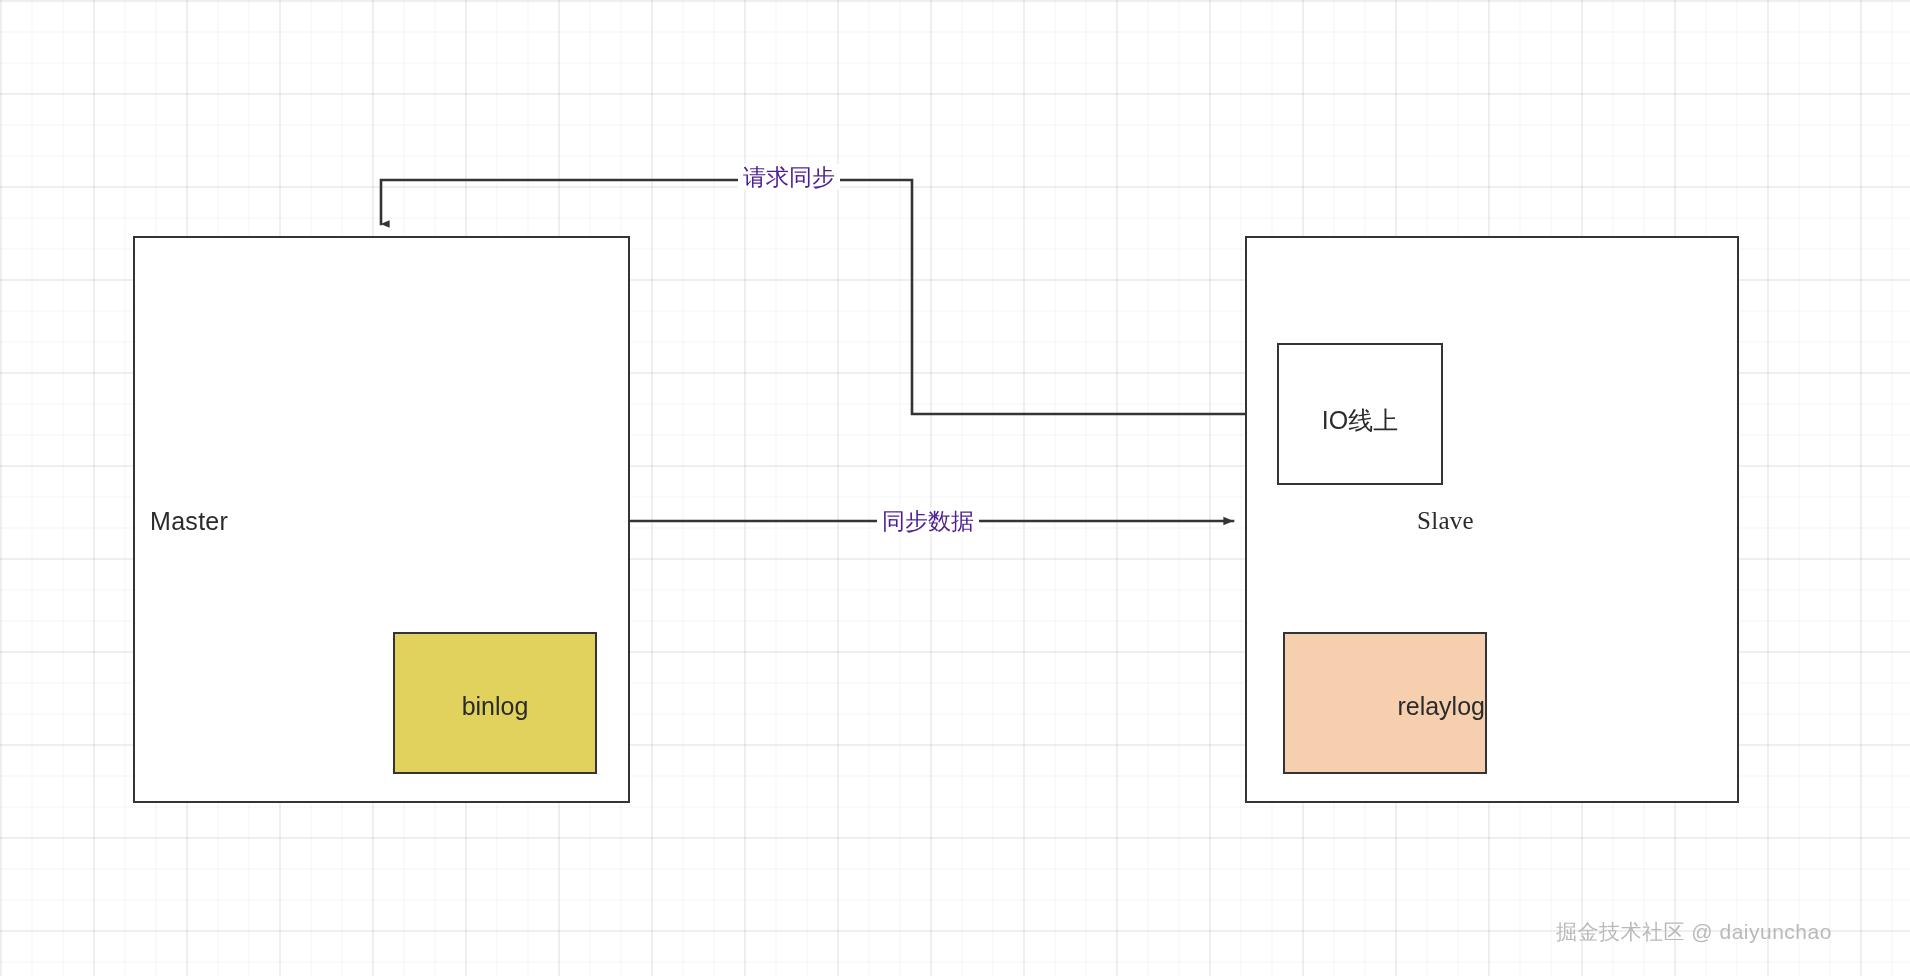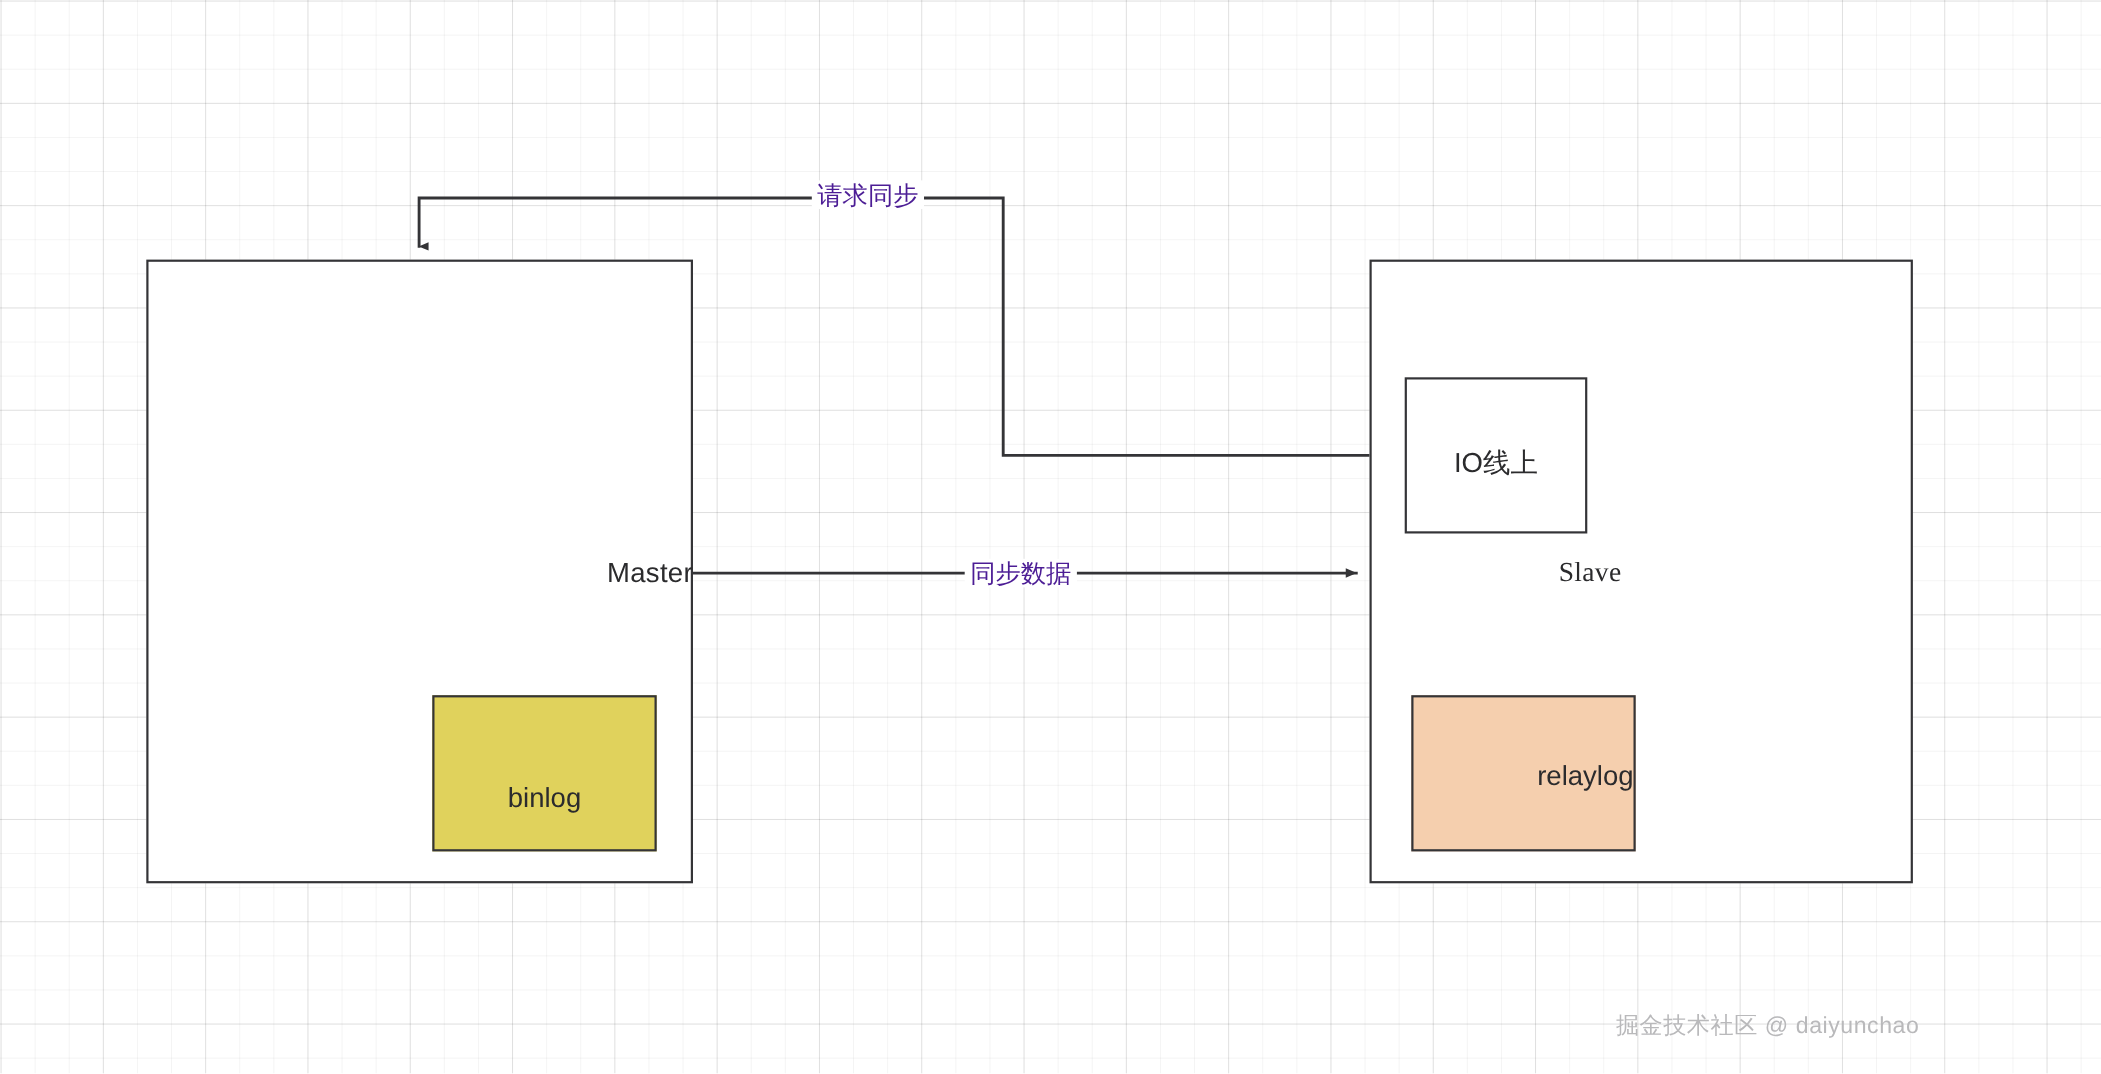"Master" #master-label { padding-left: none -> 17px; text-align: right -> left }
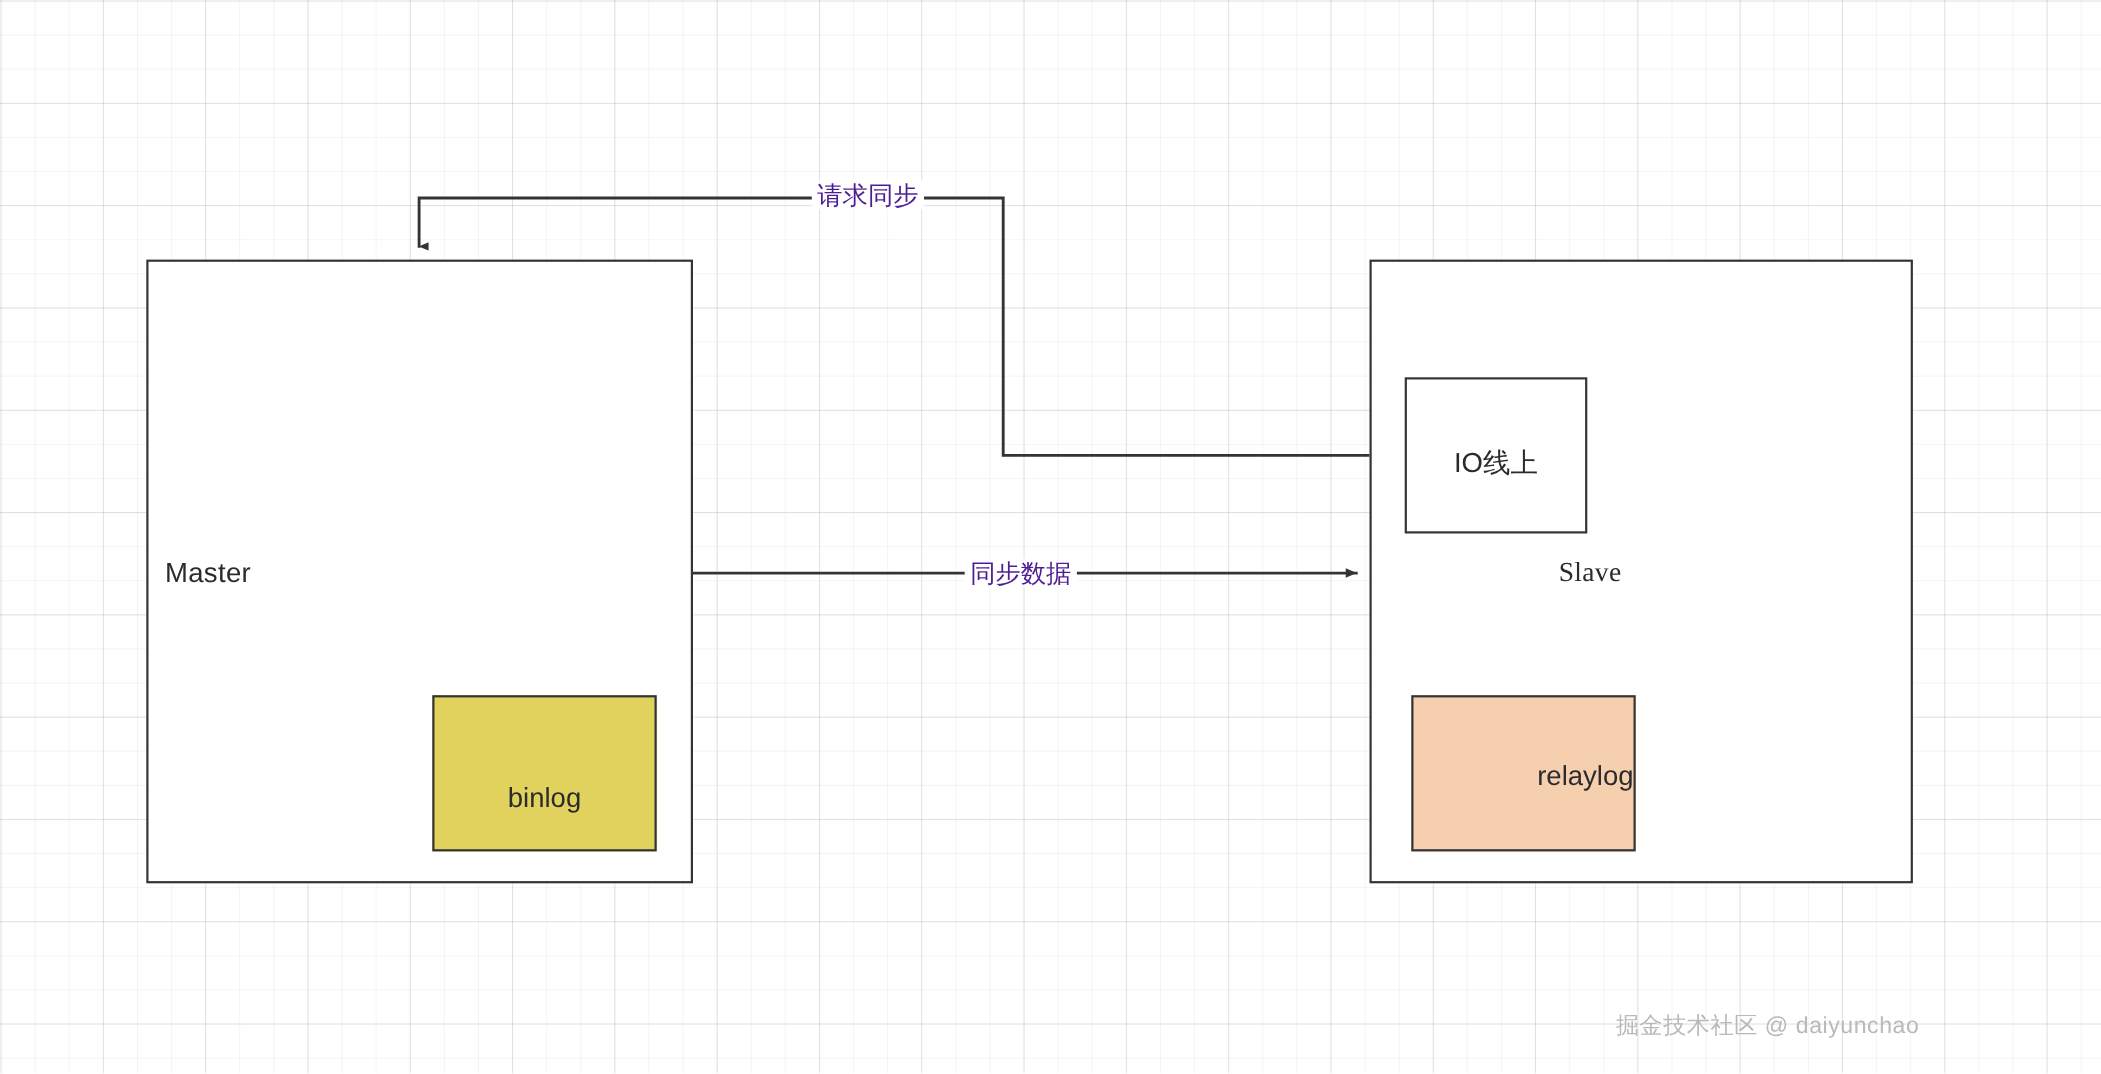"binlog" #binlog-text { margin-top: 20px -> none }
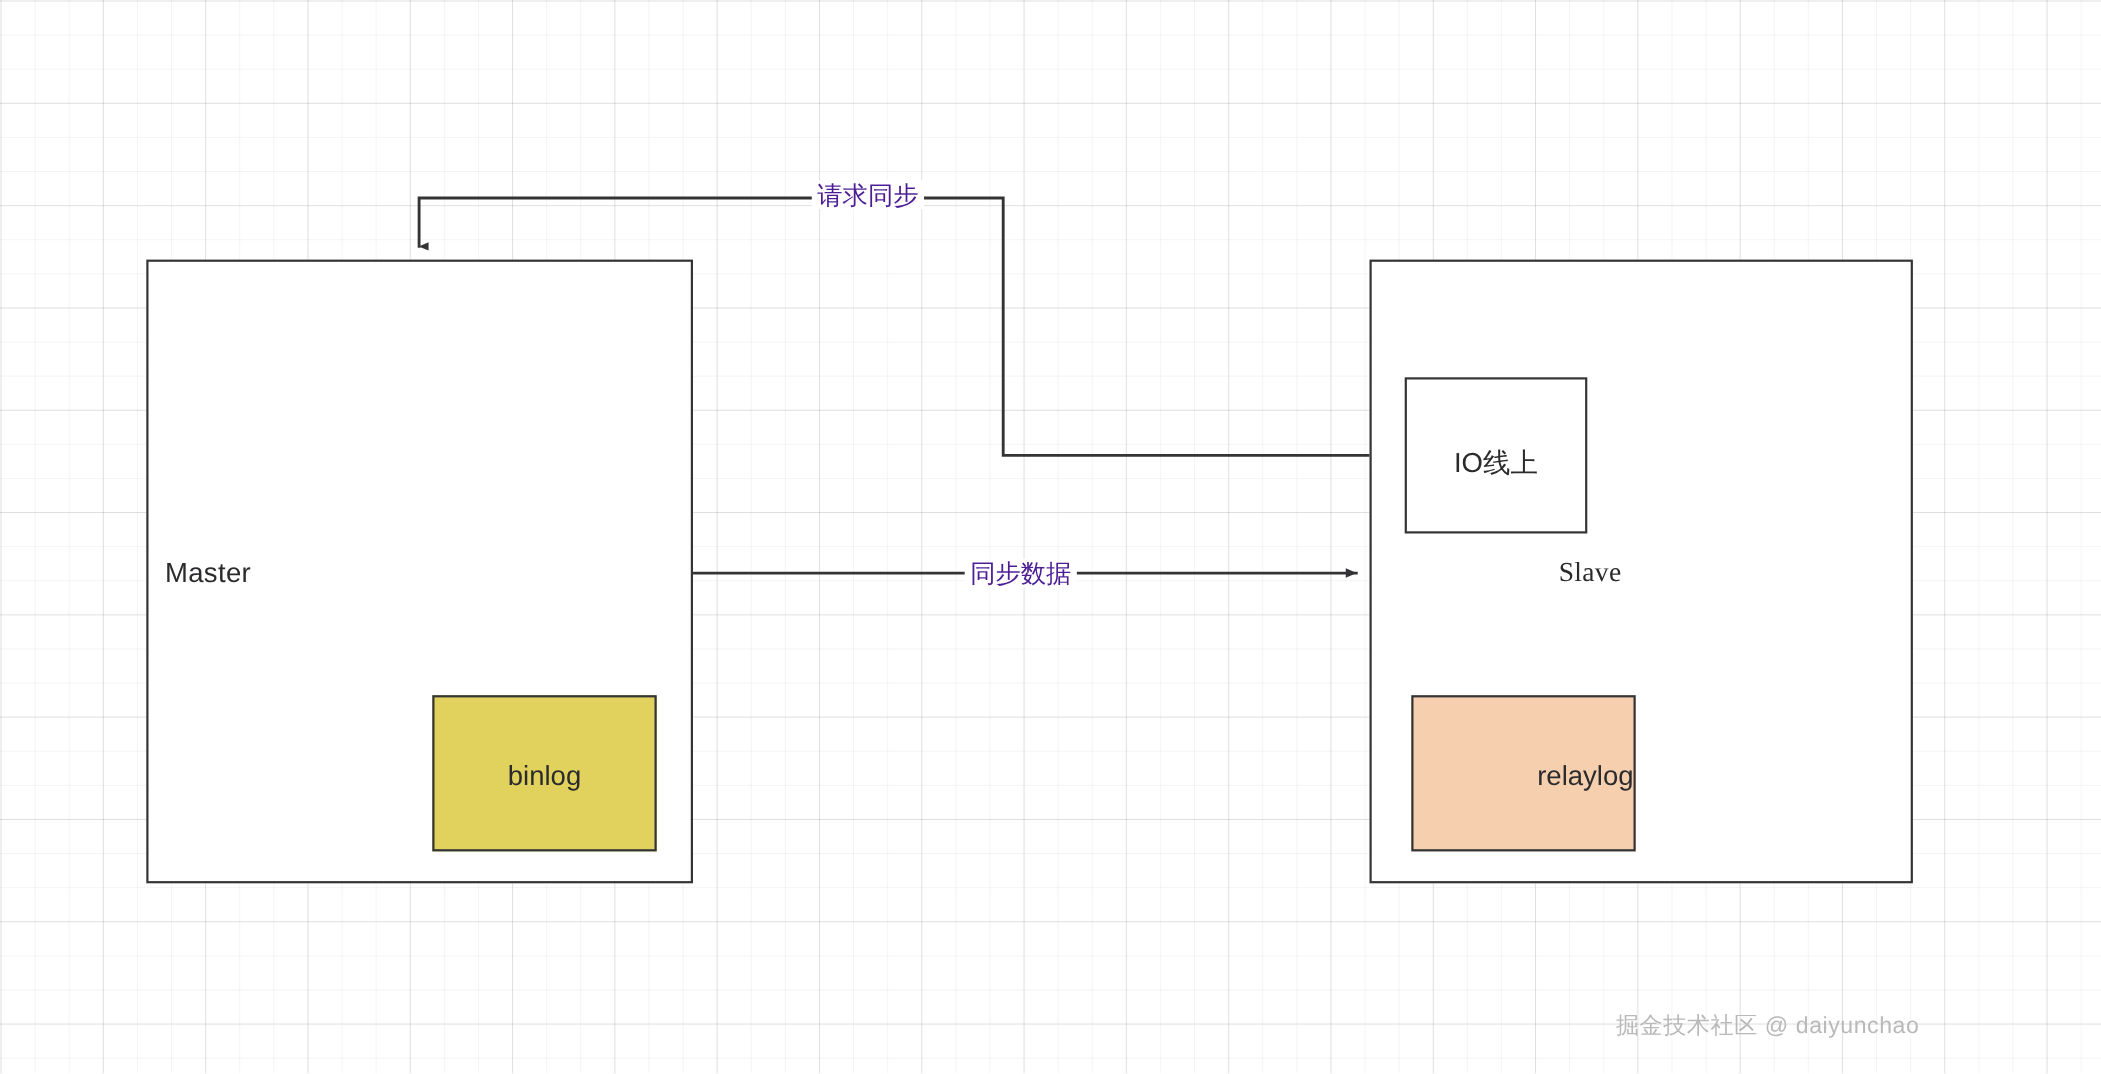"掘金技术社区 @ daiyunchao" #watermark { left: 1469px -> 1556px }
